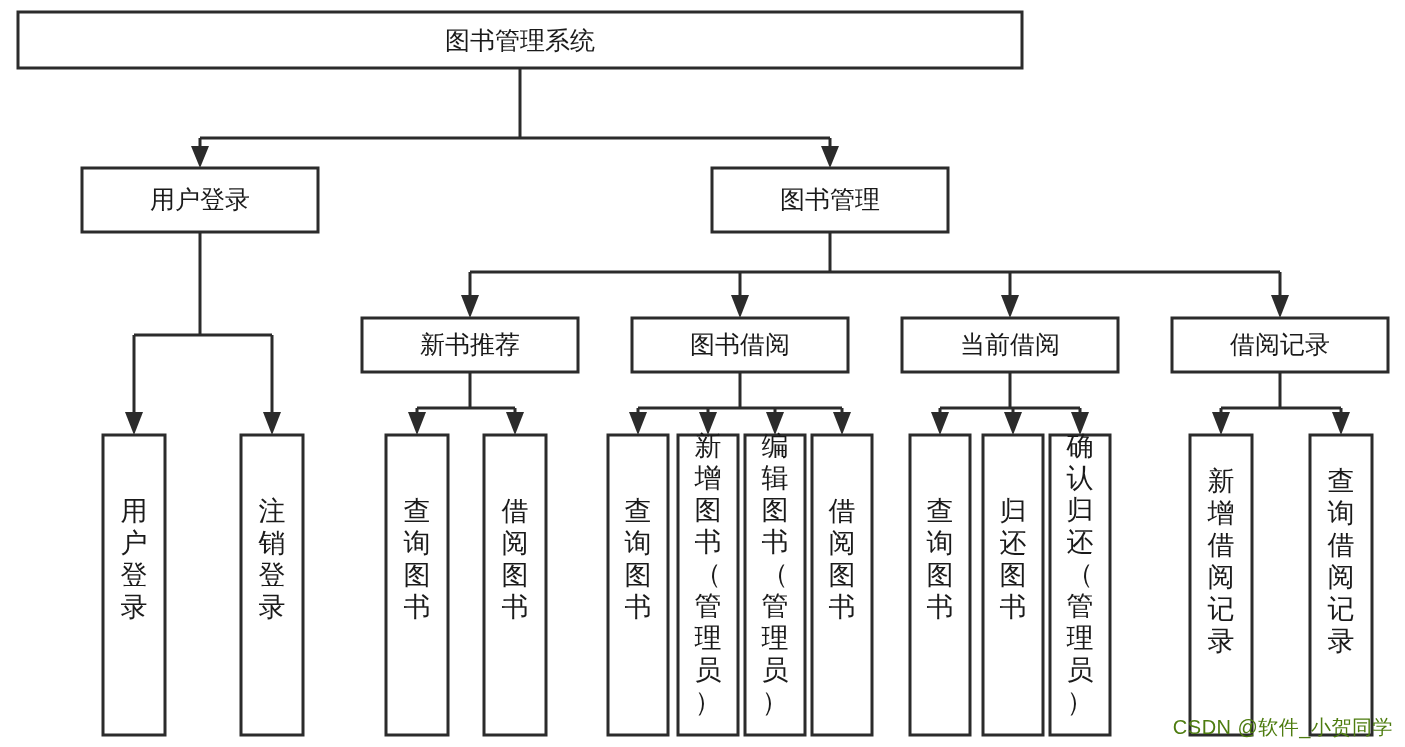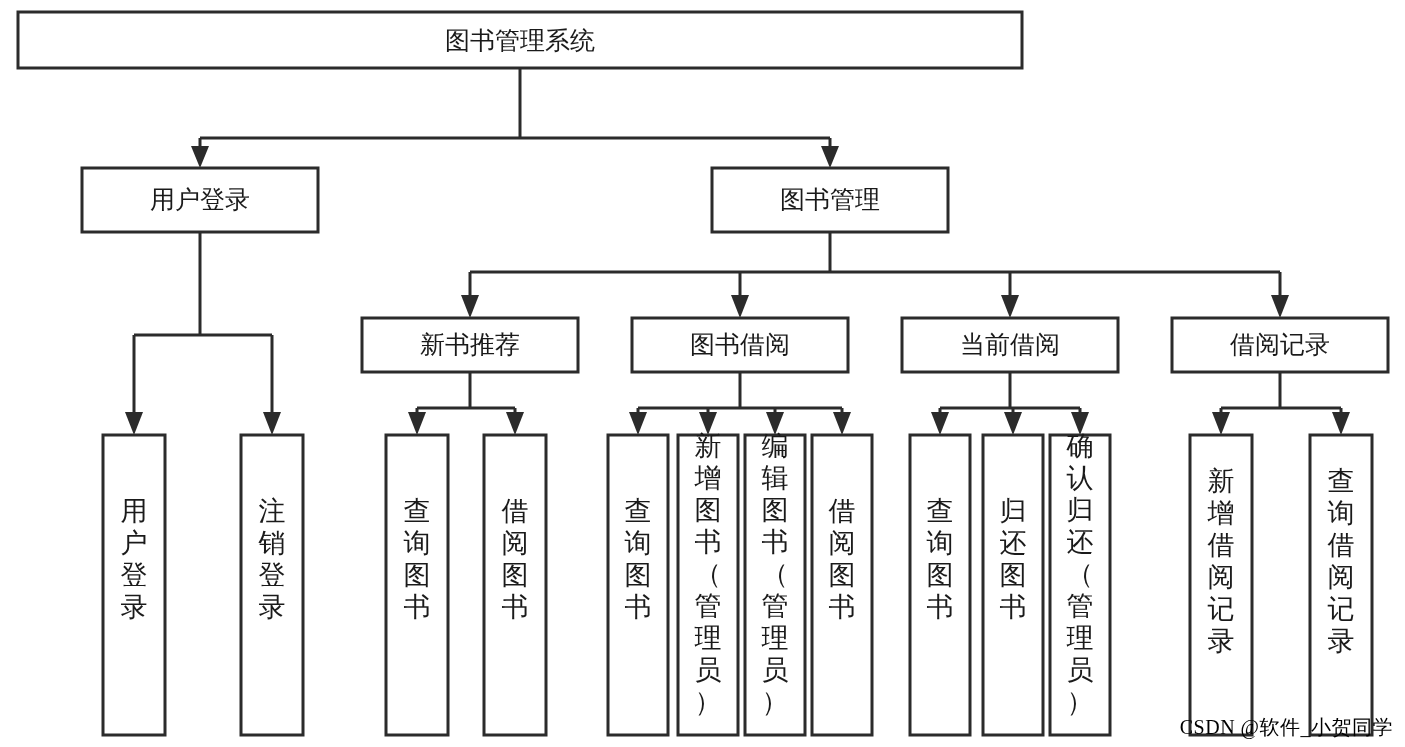"CSDN @软件_小贺同学" .watermark { color: #000000 -> #4d7c0f; font-family: Liberation Serif, serif -> Liberation Sans, sans-serif }
